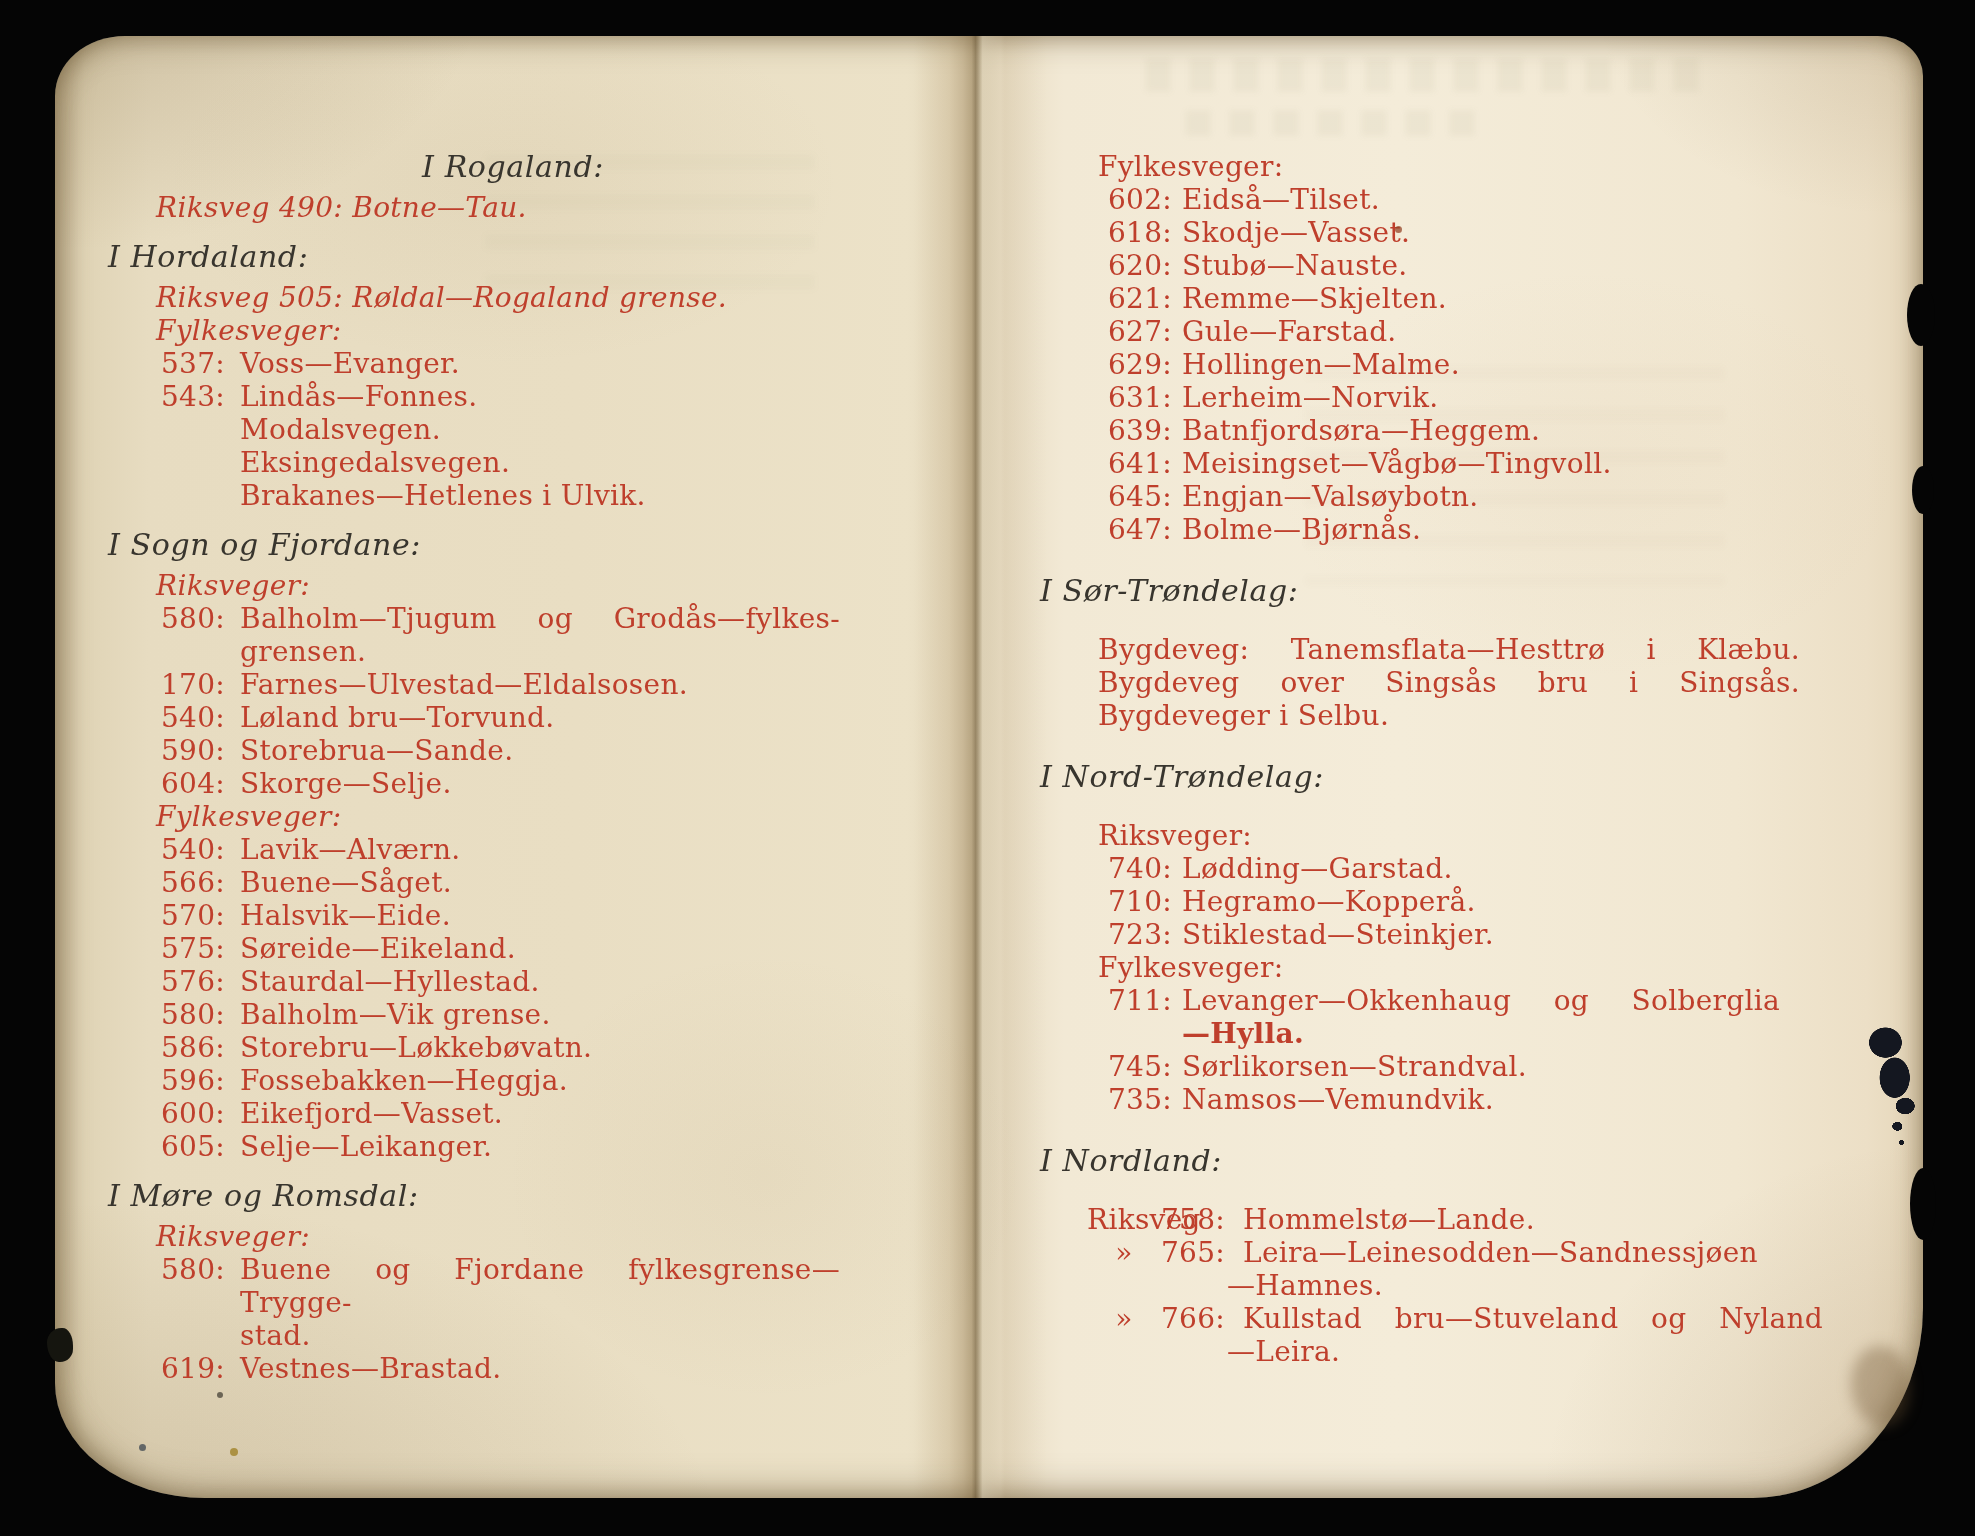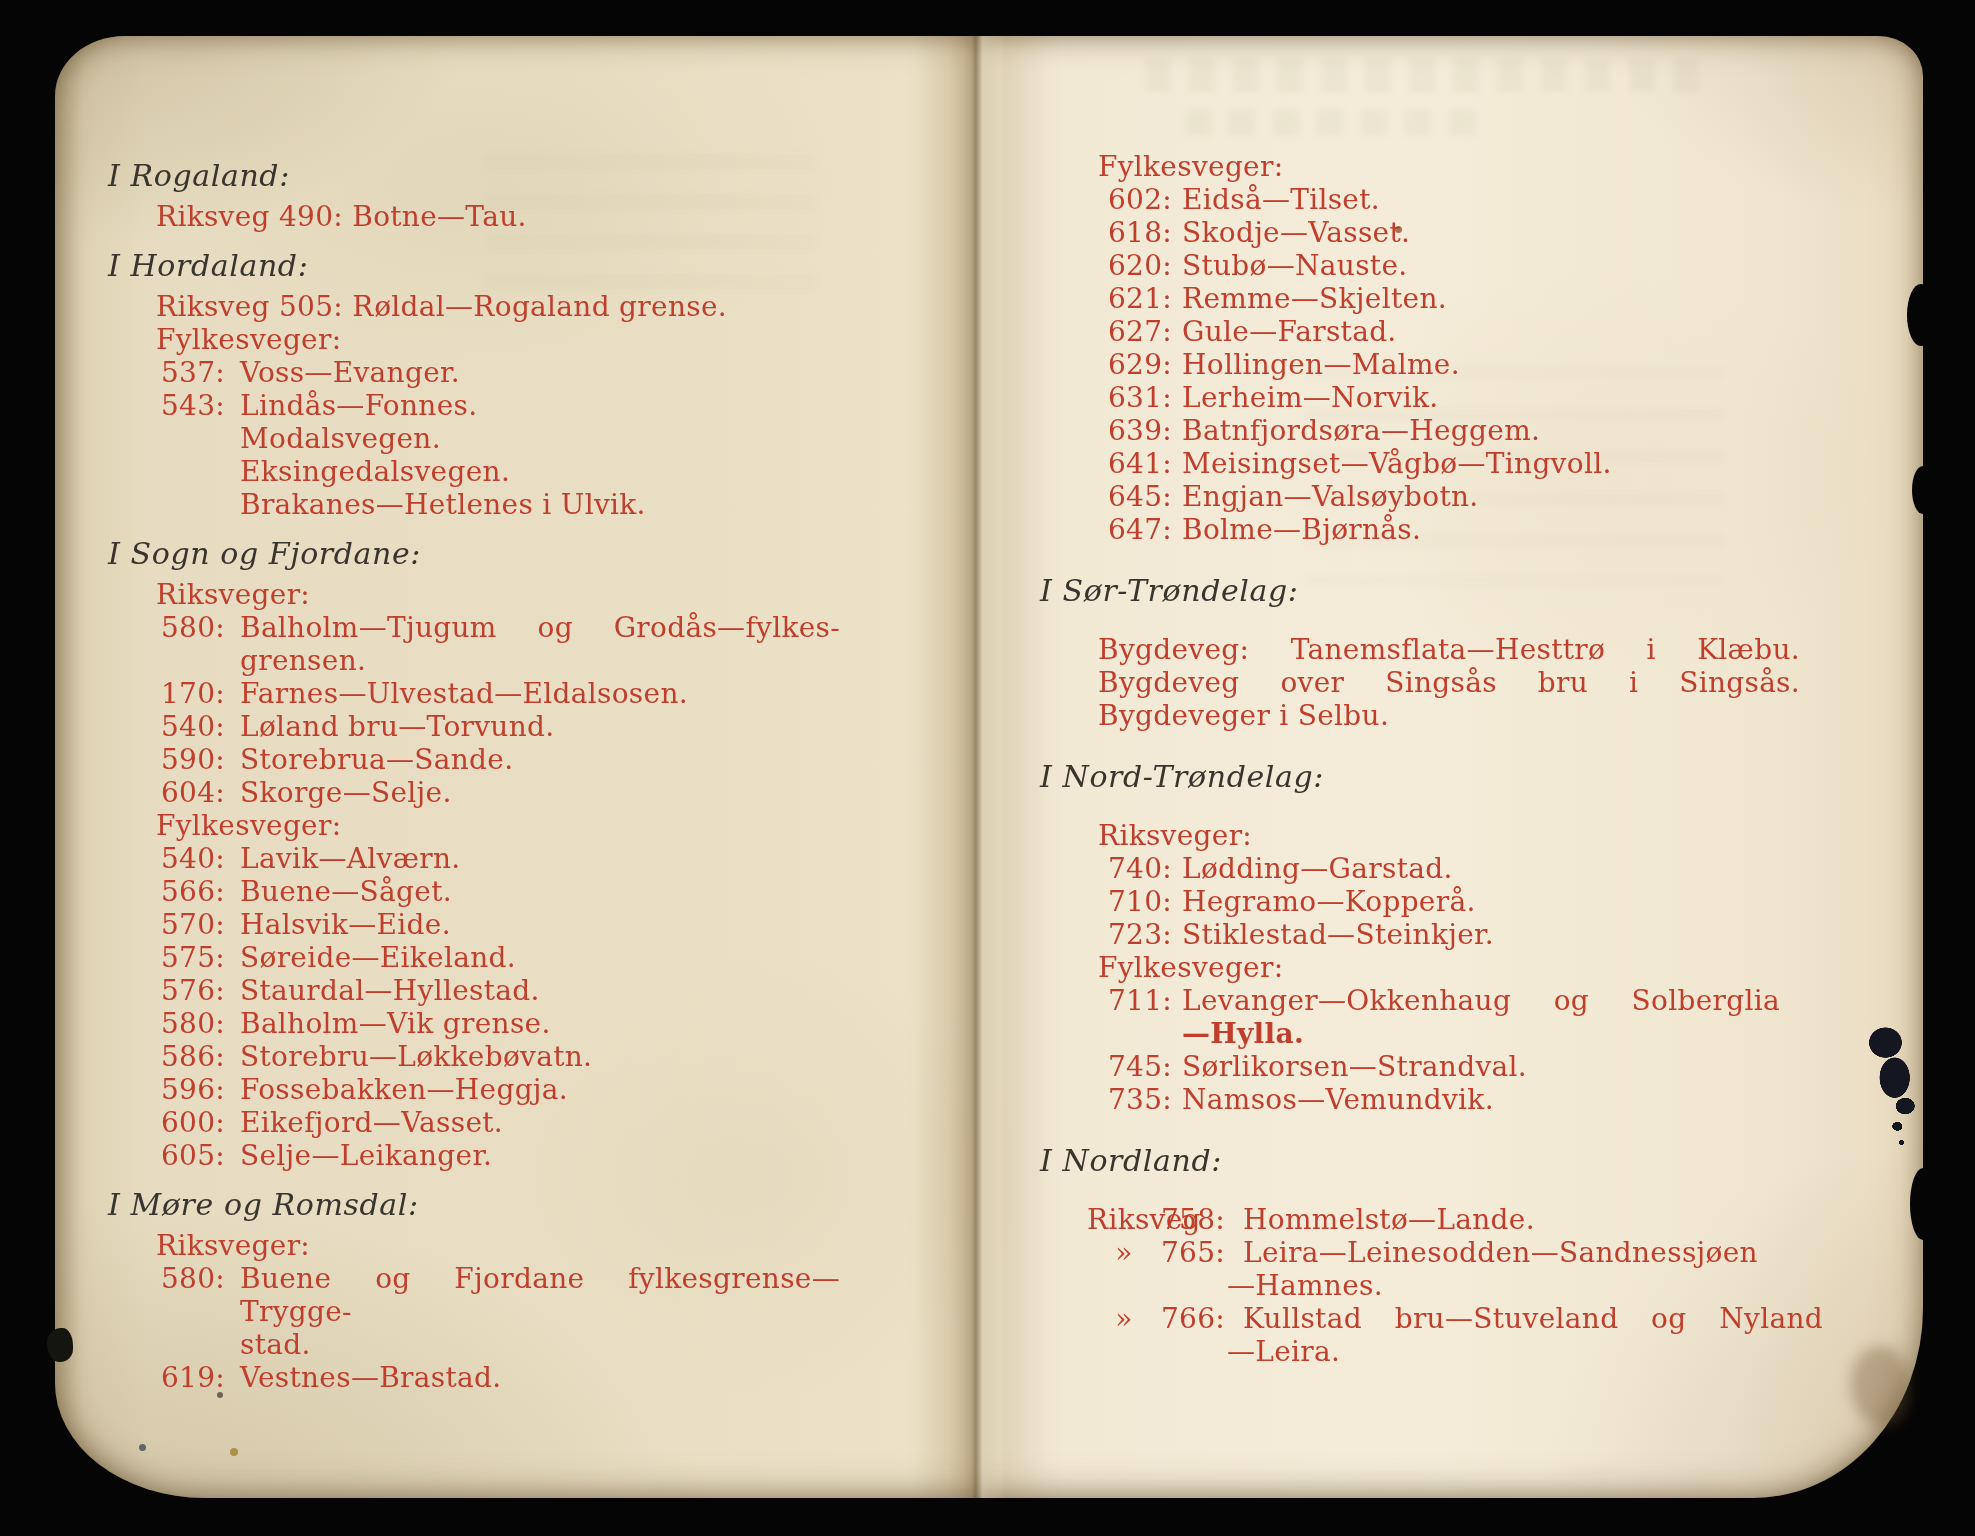"I Rogaland:" .sec:first-child .h { margin-top: 17px -> 8px; text-align: none -> center }
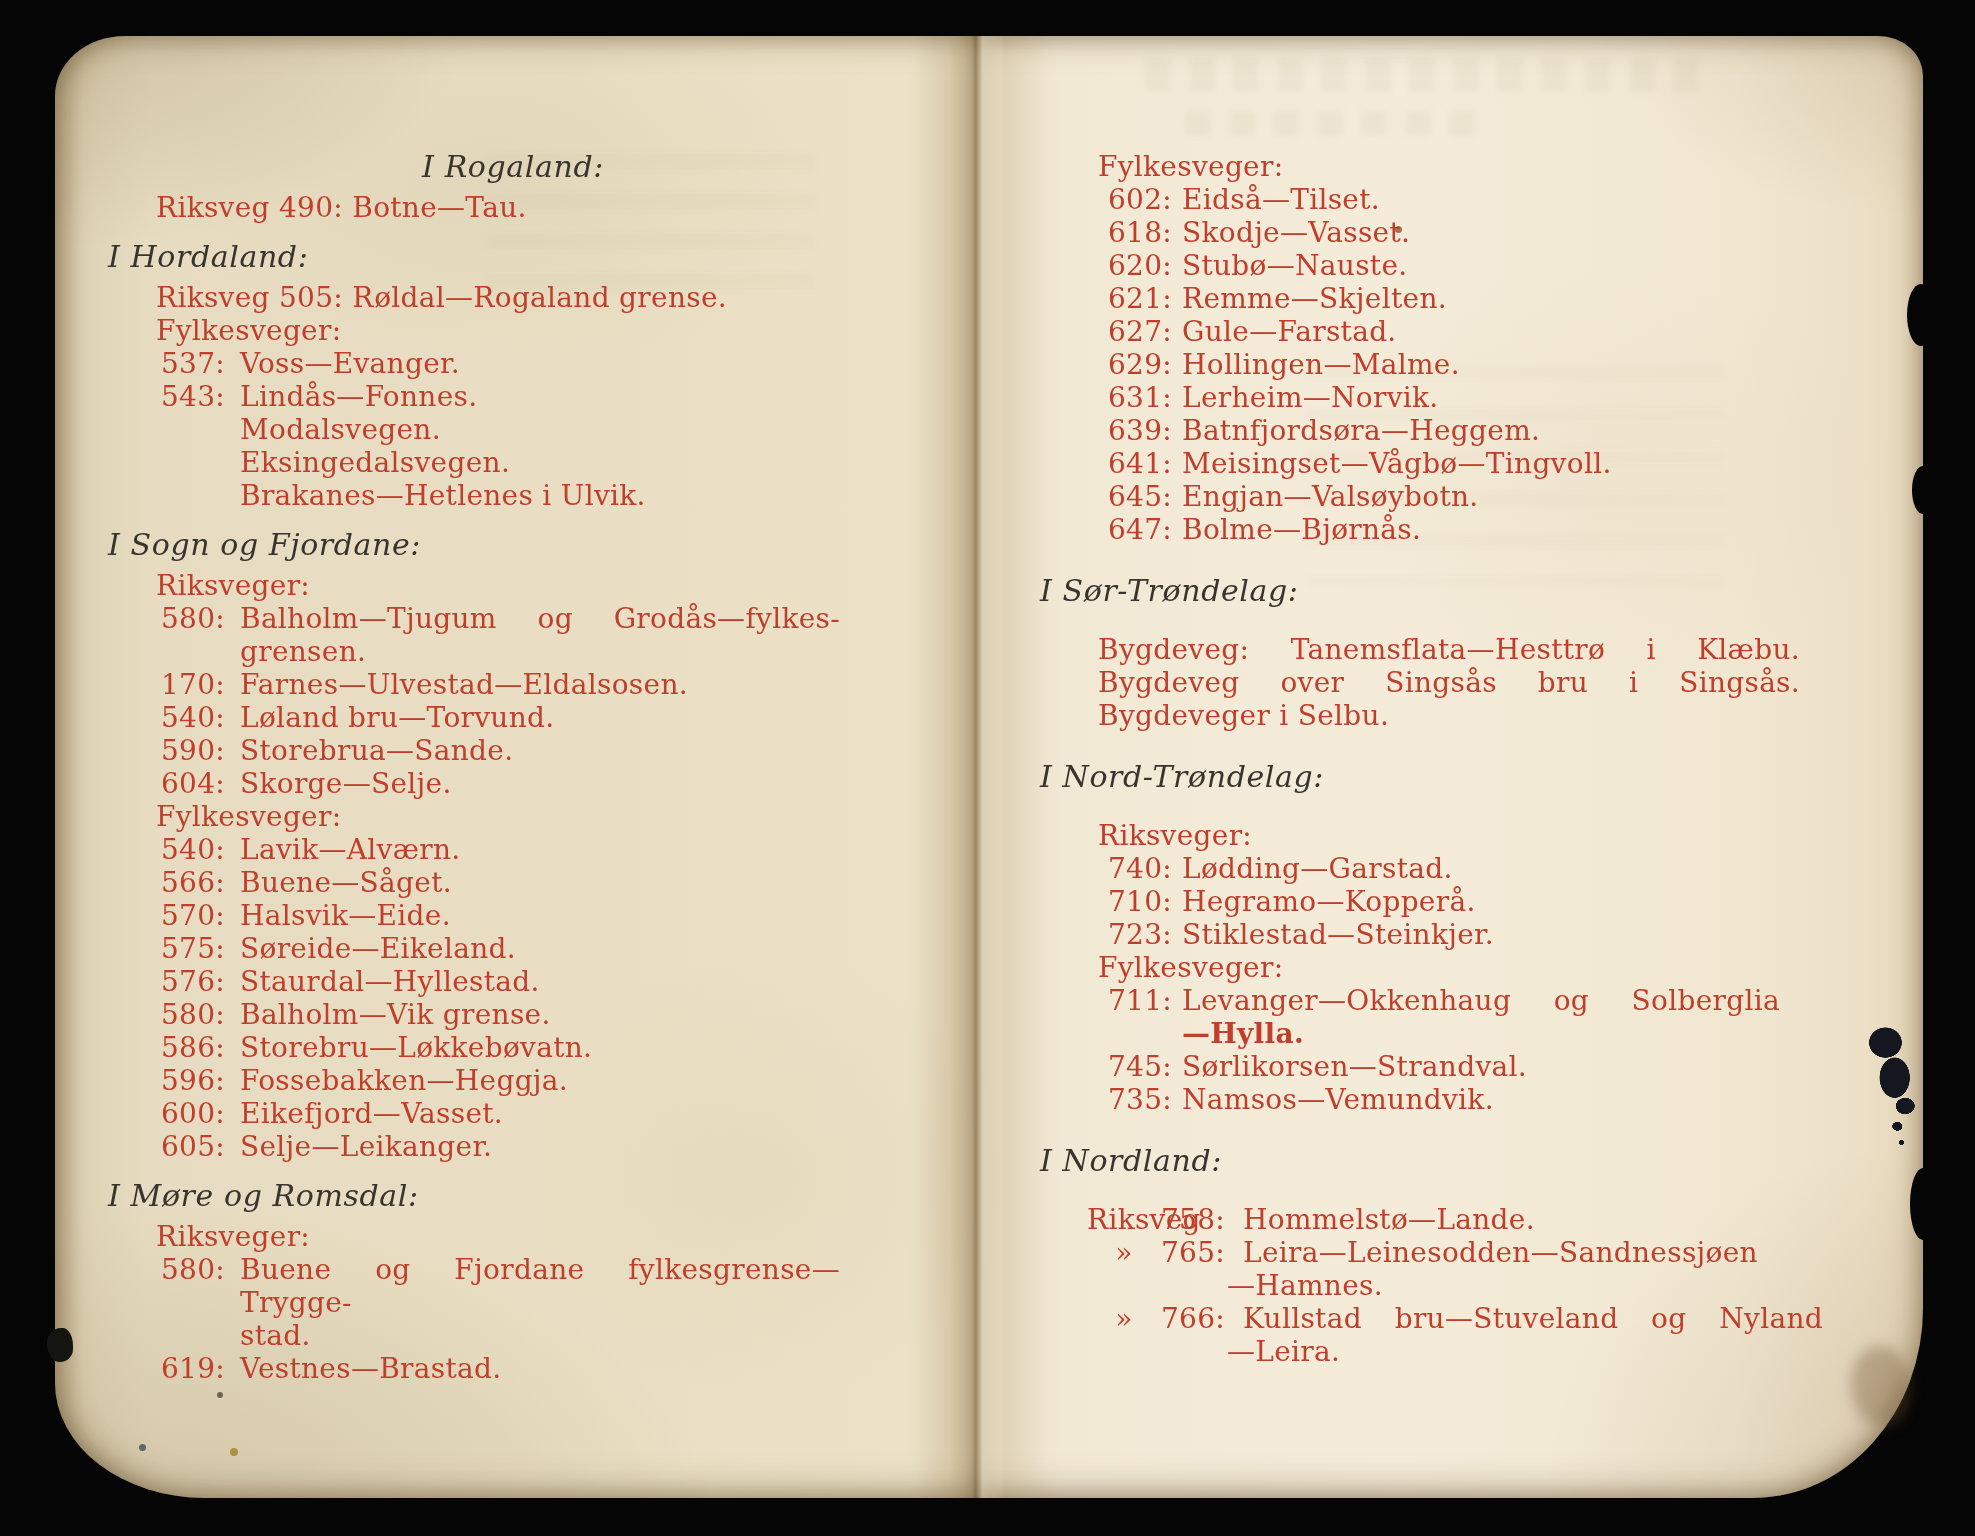"Riksveg 490: Botne—Tau." .pg-left .label { font-style: none -> italic }
